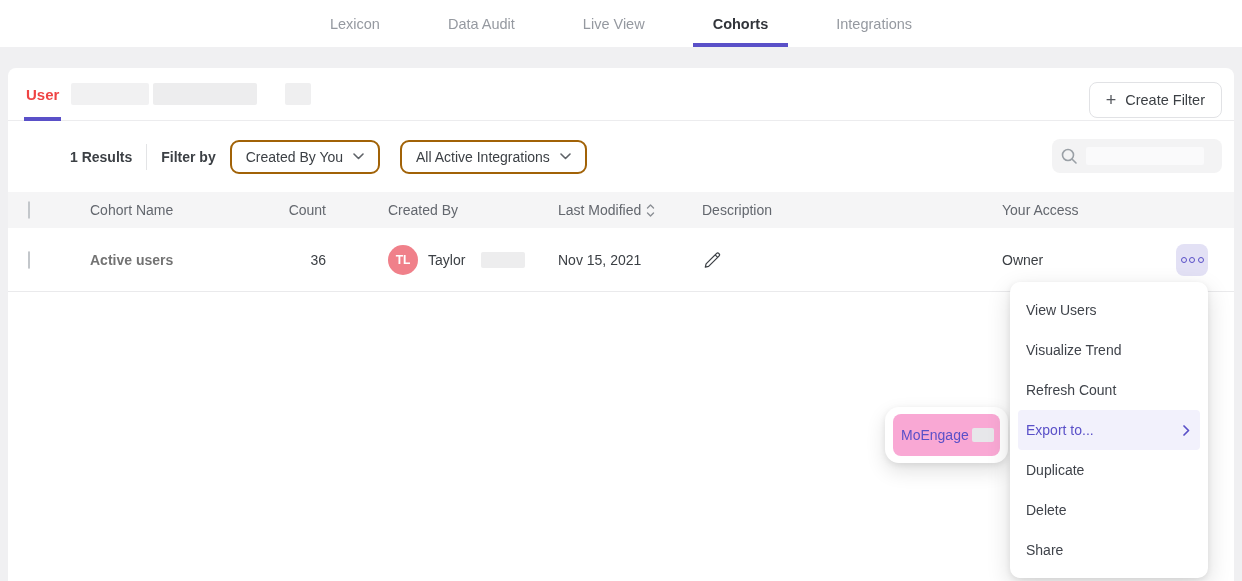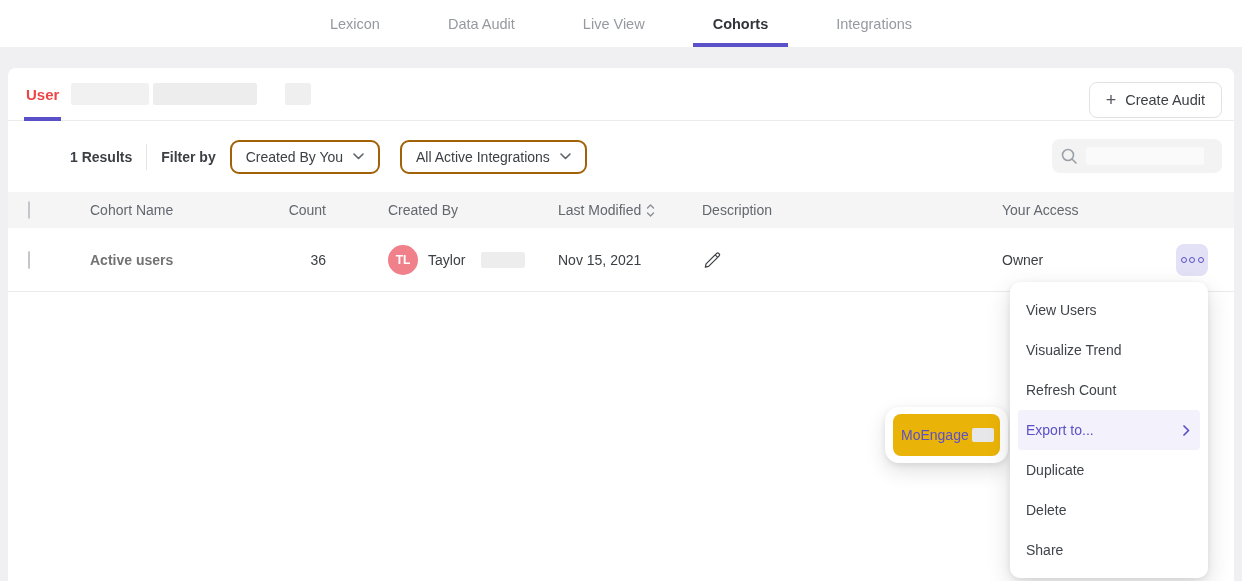"Create Audit" span { text: Audit -> Filter }
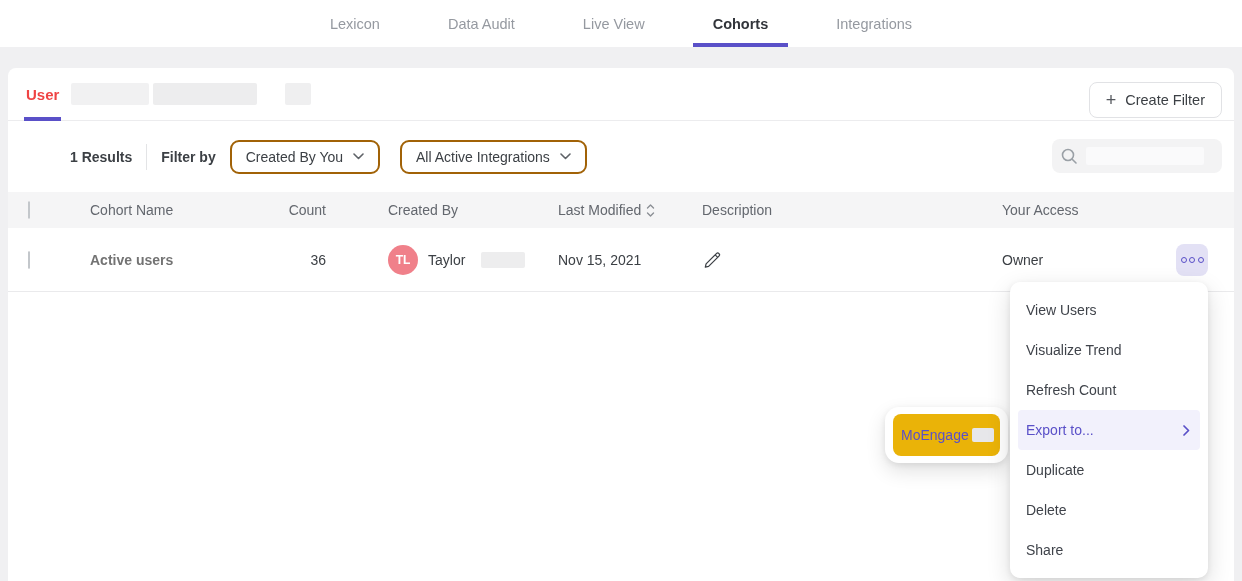"MoEngage" .subitem { background: #eab308 -> #f9a8d4 }
